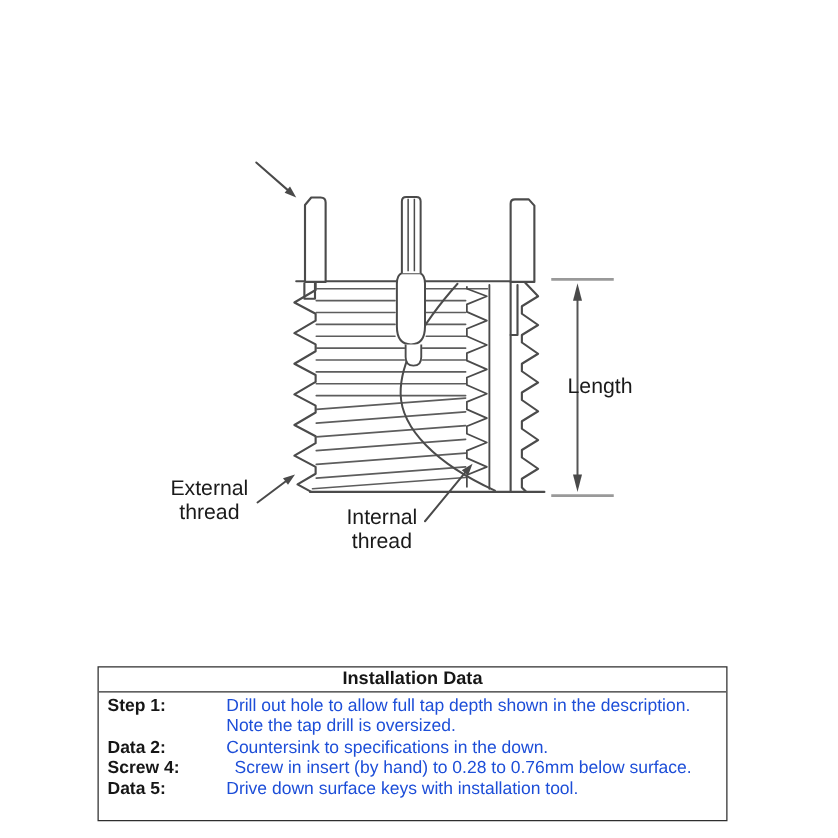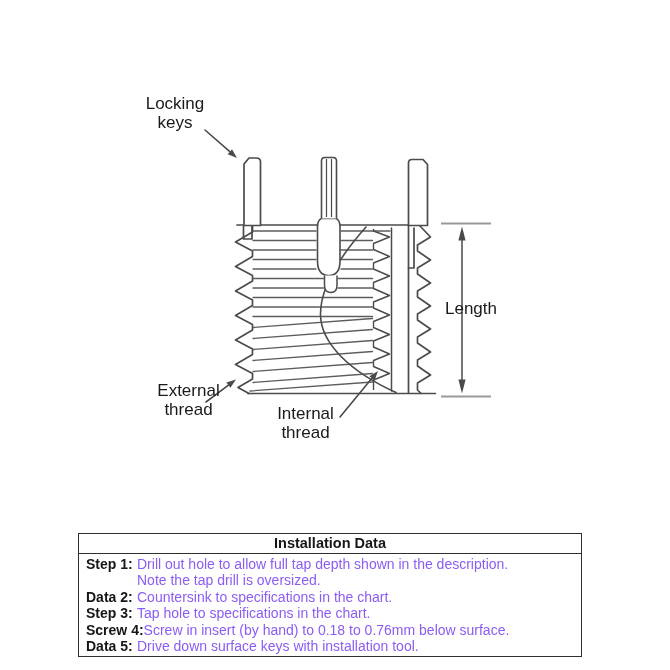"Locking" div.dlabel { html: <div>Locking keys</div> -> none }
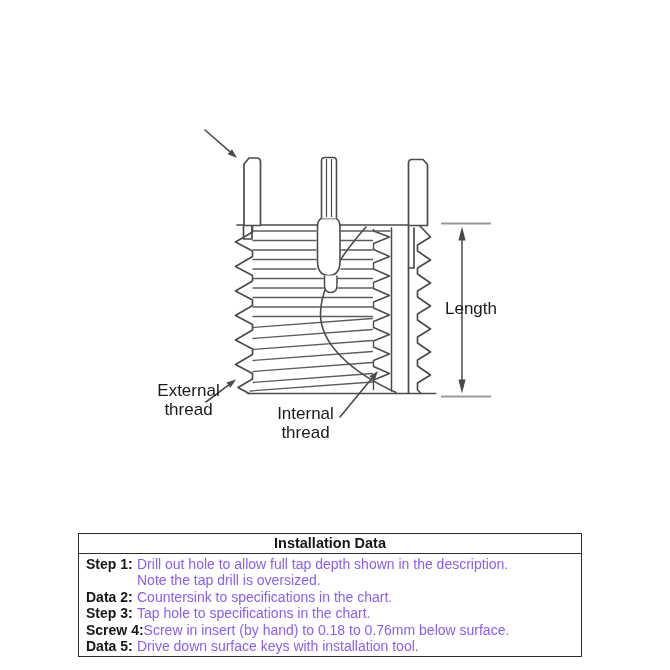"Length" .dlabel.left { text-align: center -> right }
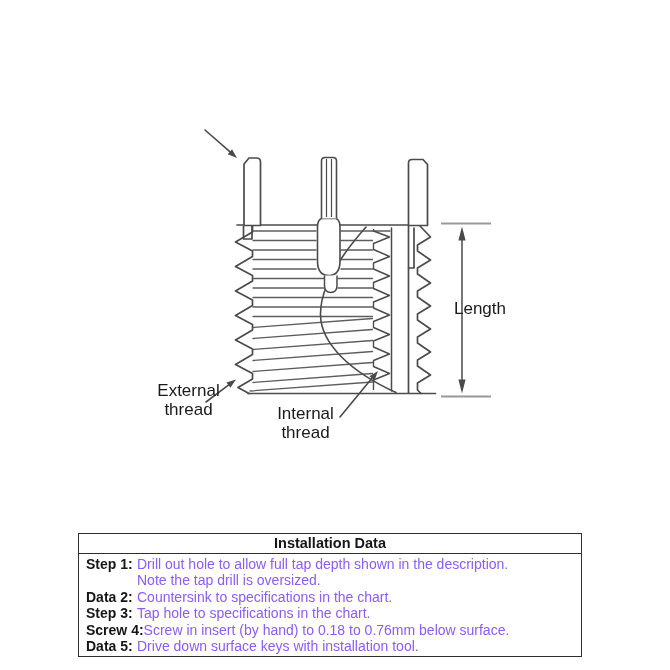"External" div.dlabel { left: 141px -> 120px }
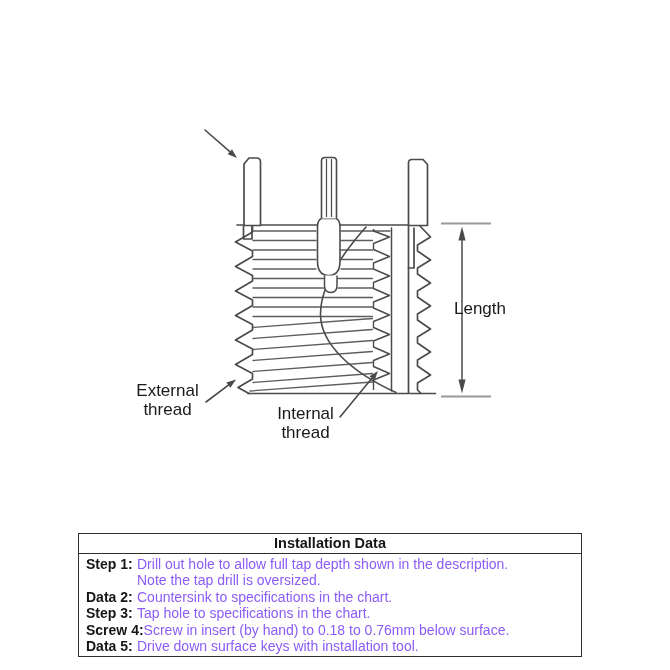"Step 1:" .itable-row { gap: none -> 44px }
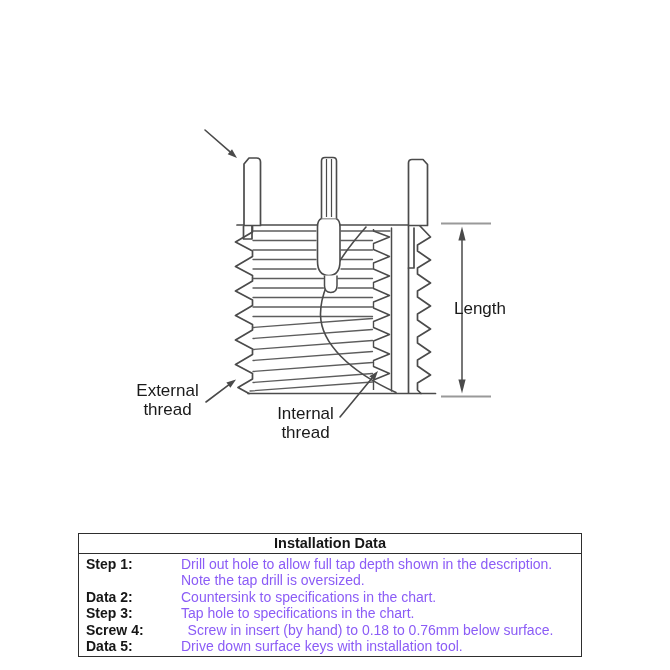"Drill out hole to allow" .step-text { color: #8b5cf6 -> #1d4ed8 }
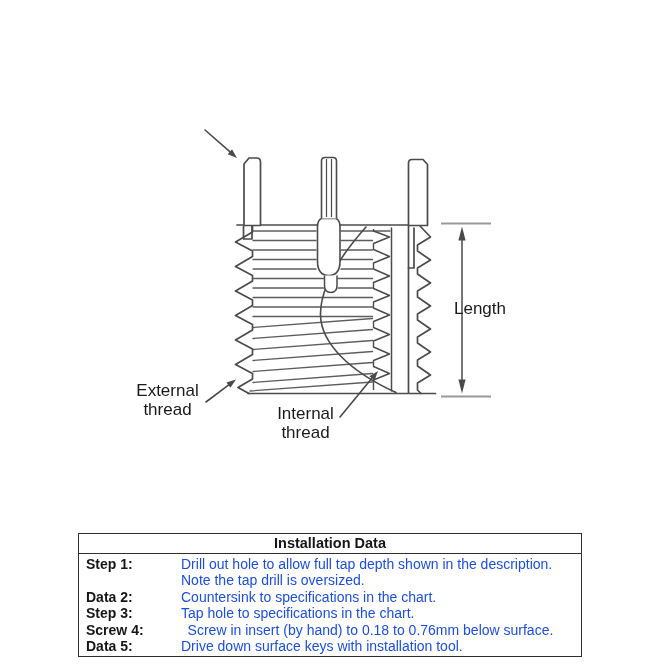"Countersink to specifications in the" span.step-text { text: chart -> down }
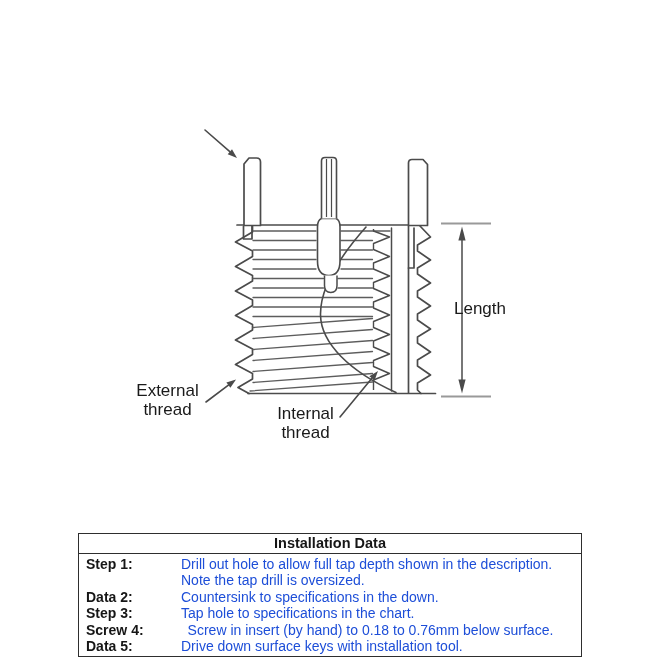"Step 3:" div.itable-row { html: <div> <span>Step 3:</span> <span>Tap hole to specifications in the chart.</span> </div> -> none }
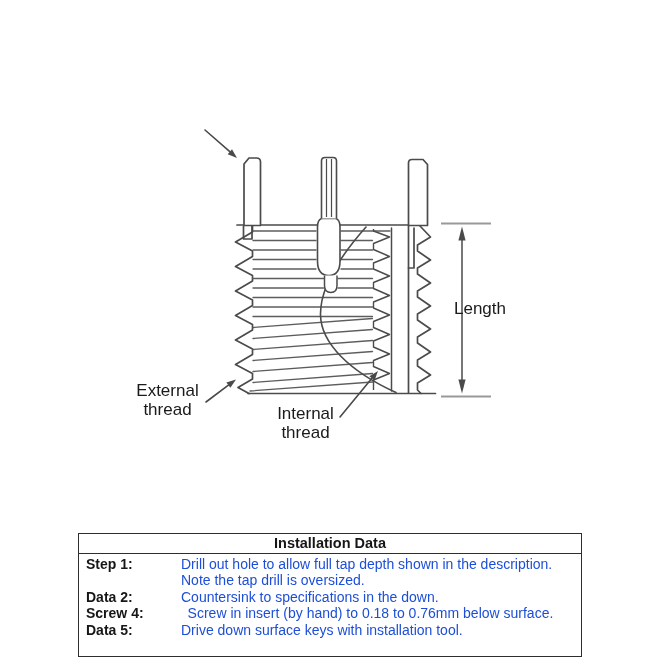"Screw in insert (by hand)" span.step-text { text: 0.18 -> 0.28 }
